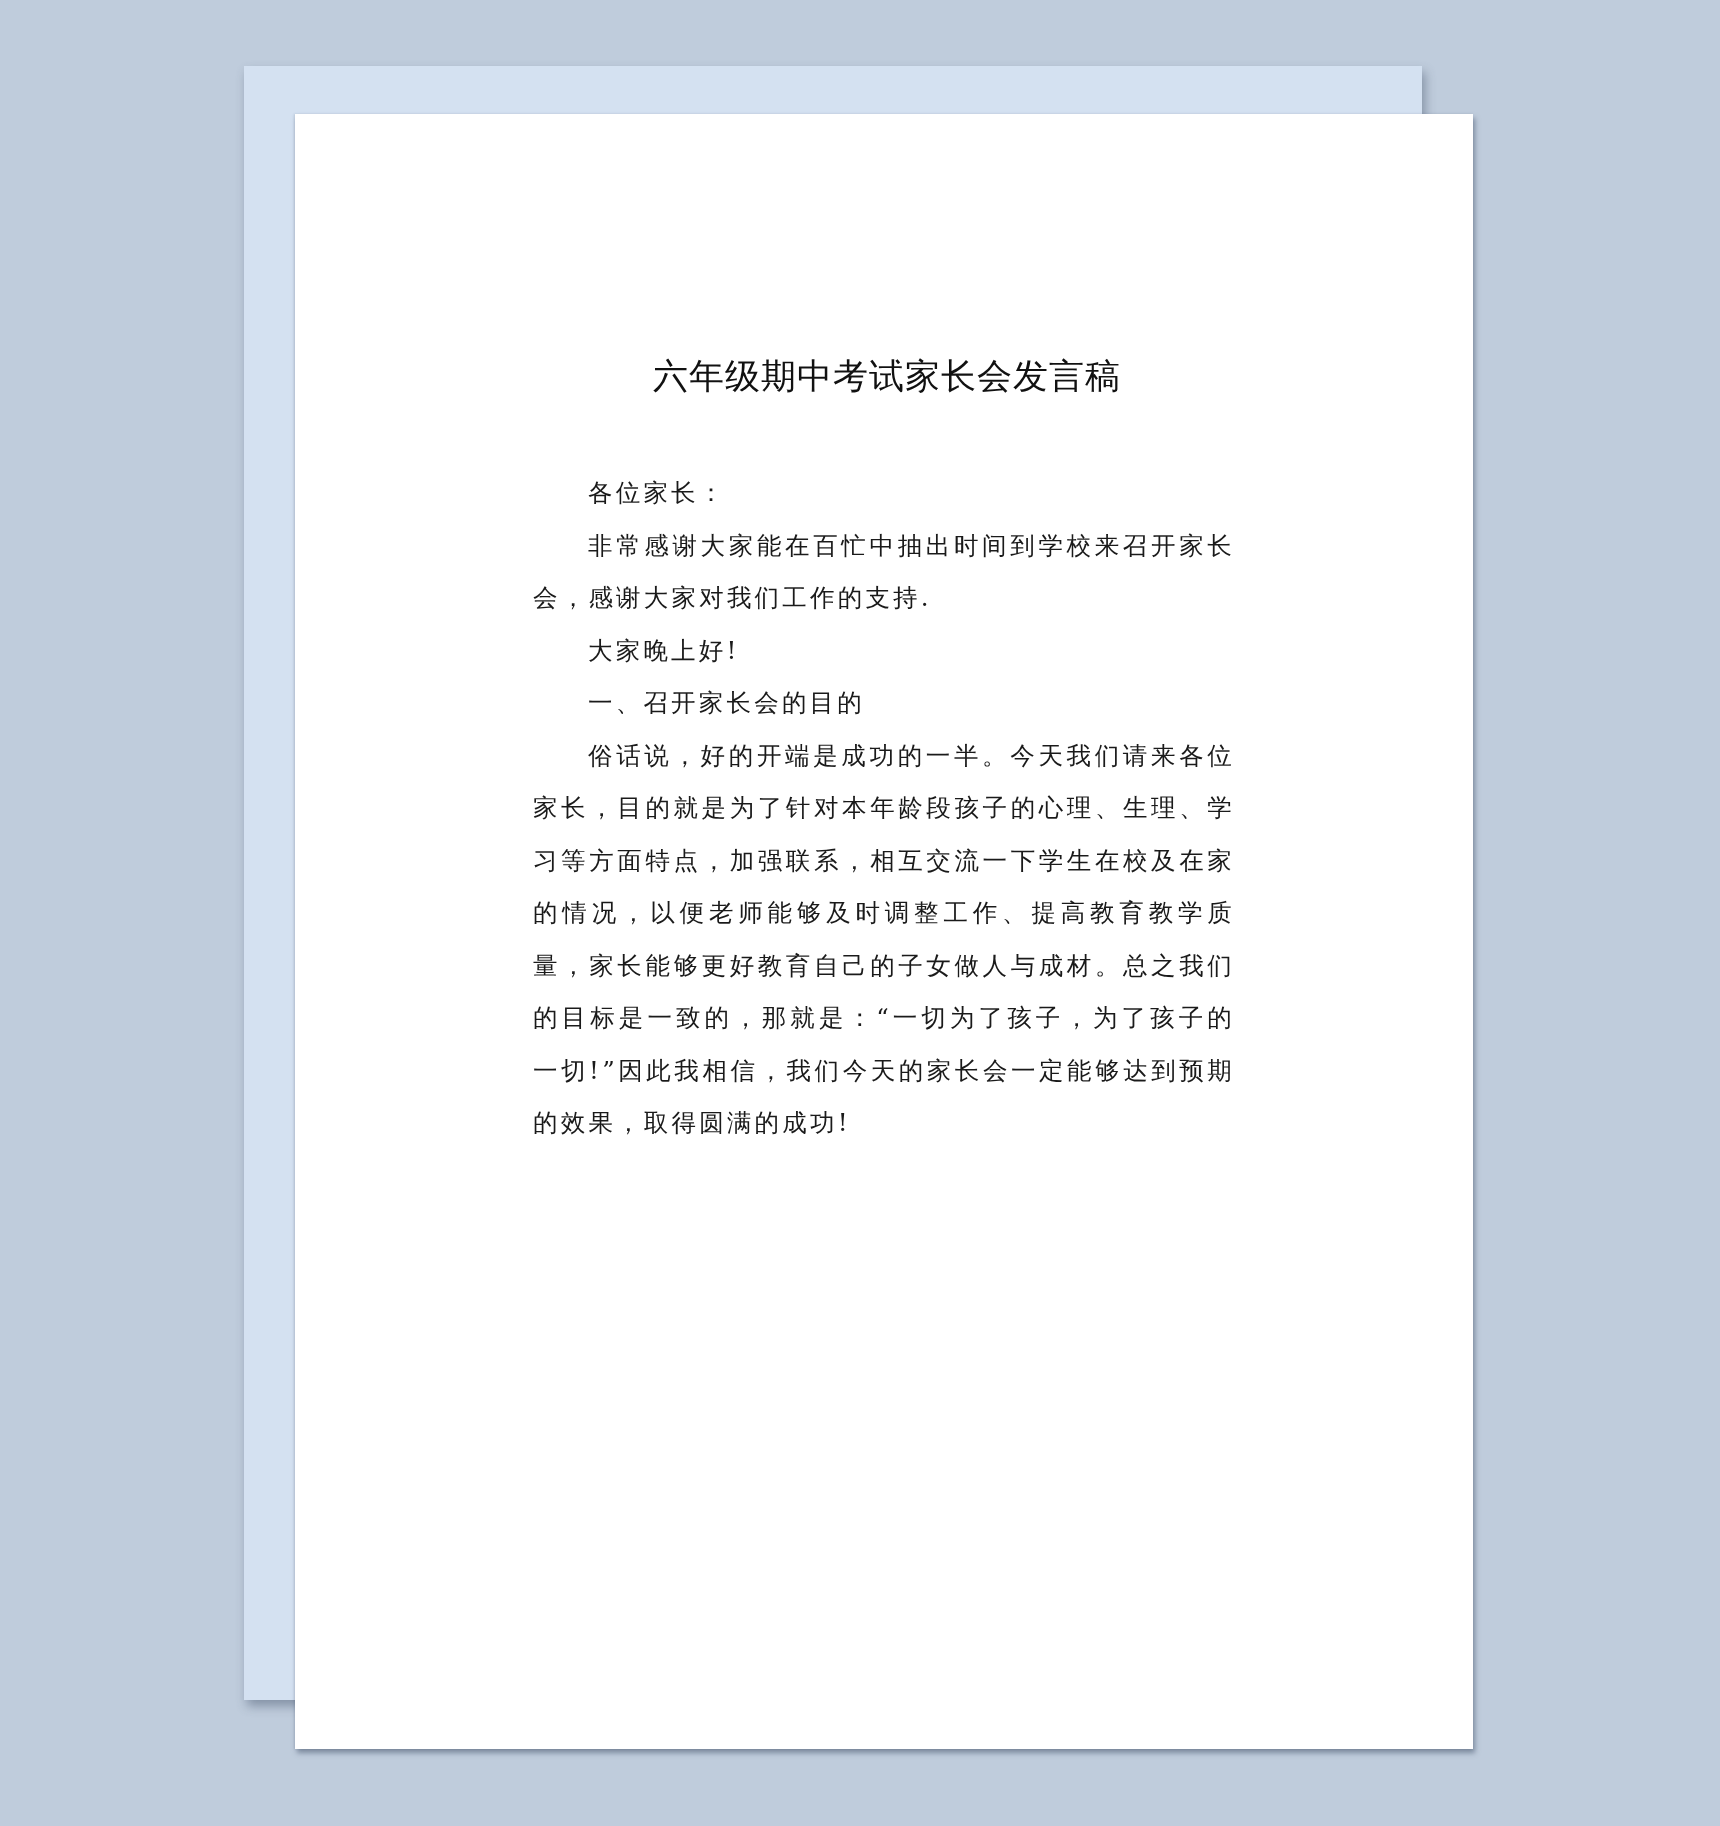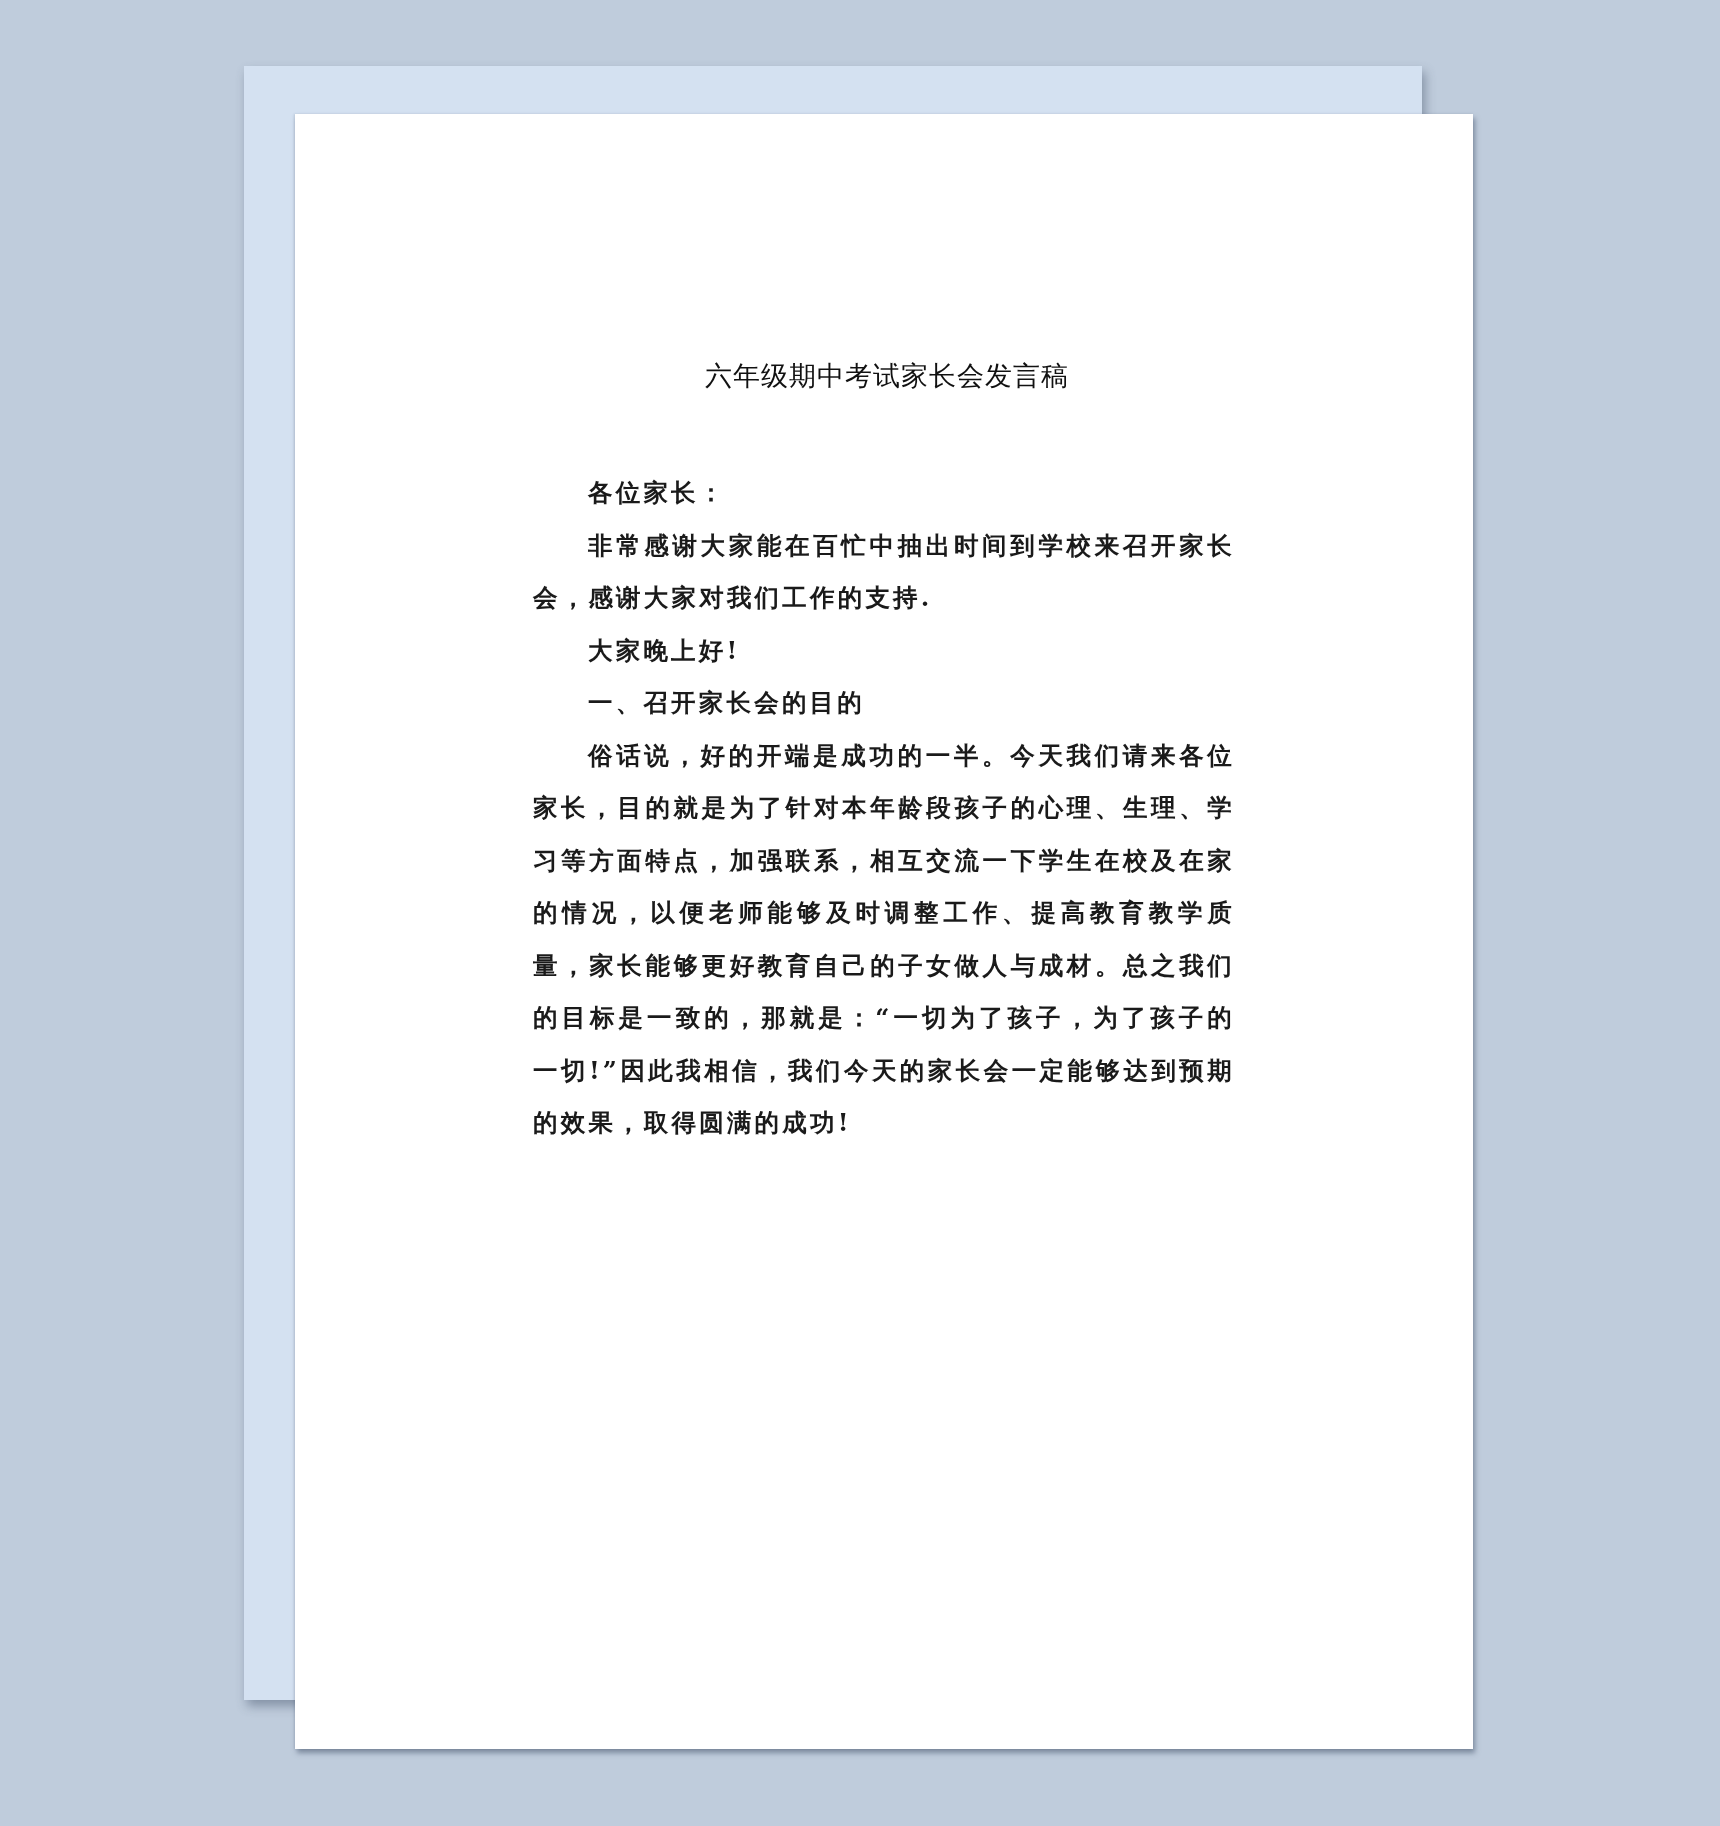"六年级期中考试家长会发言稿" .doc-title { font-size: 27px -> 35px }
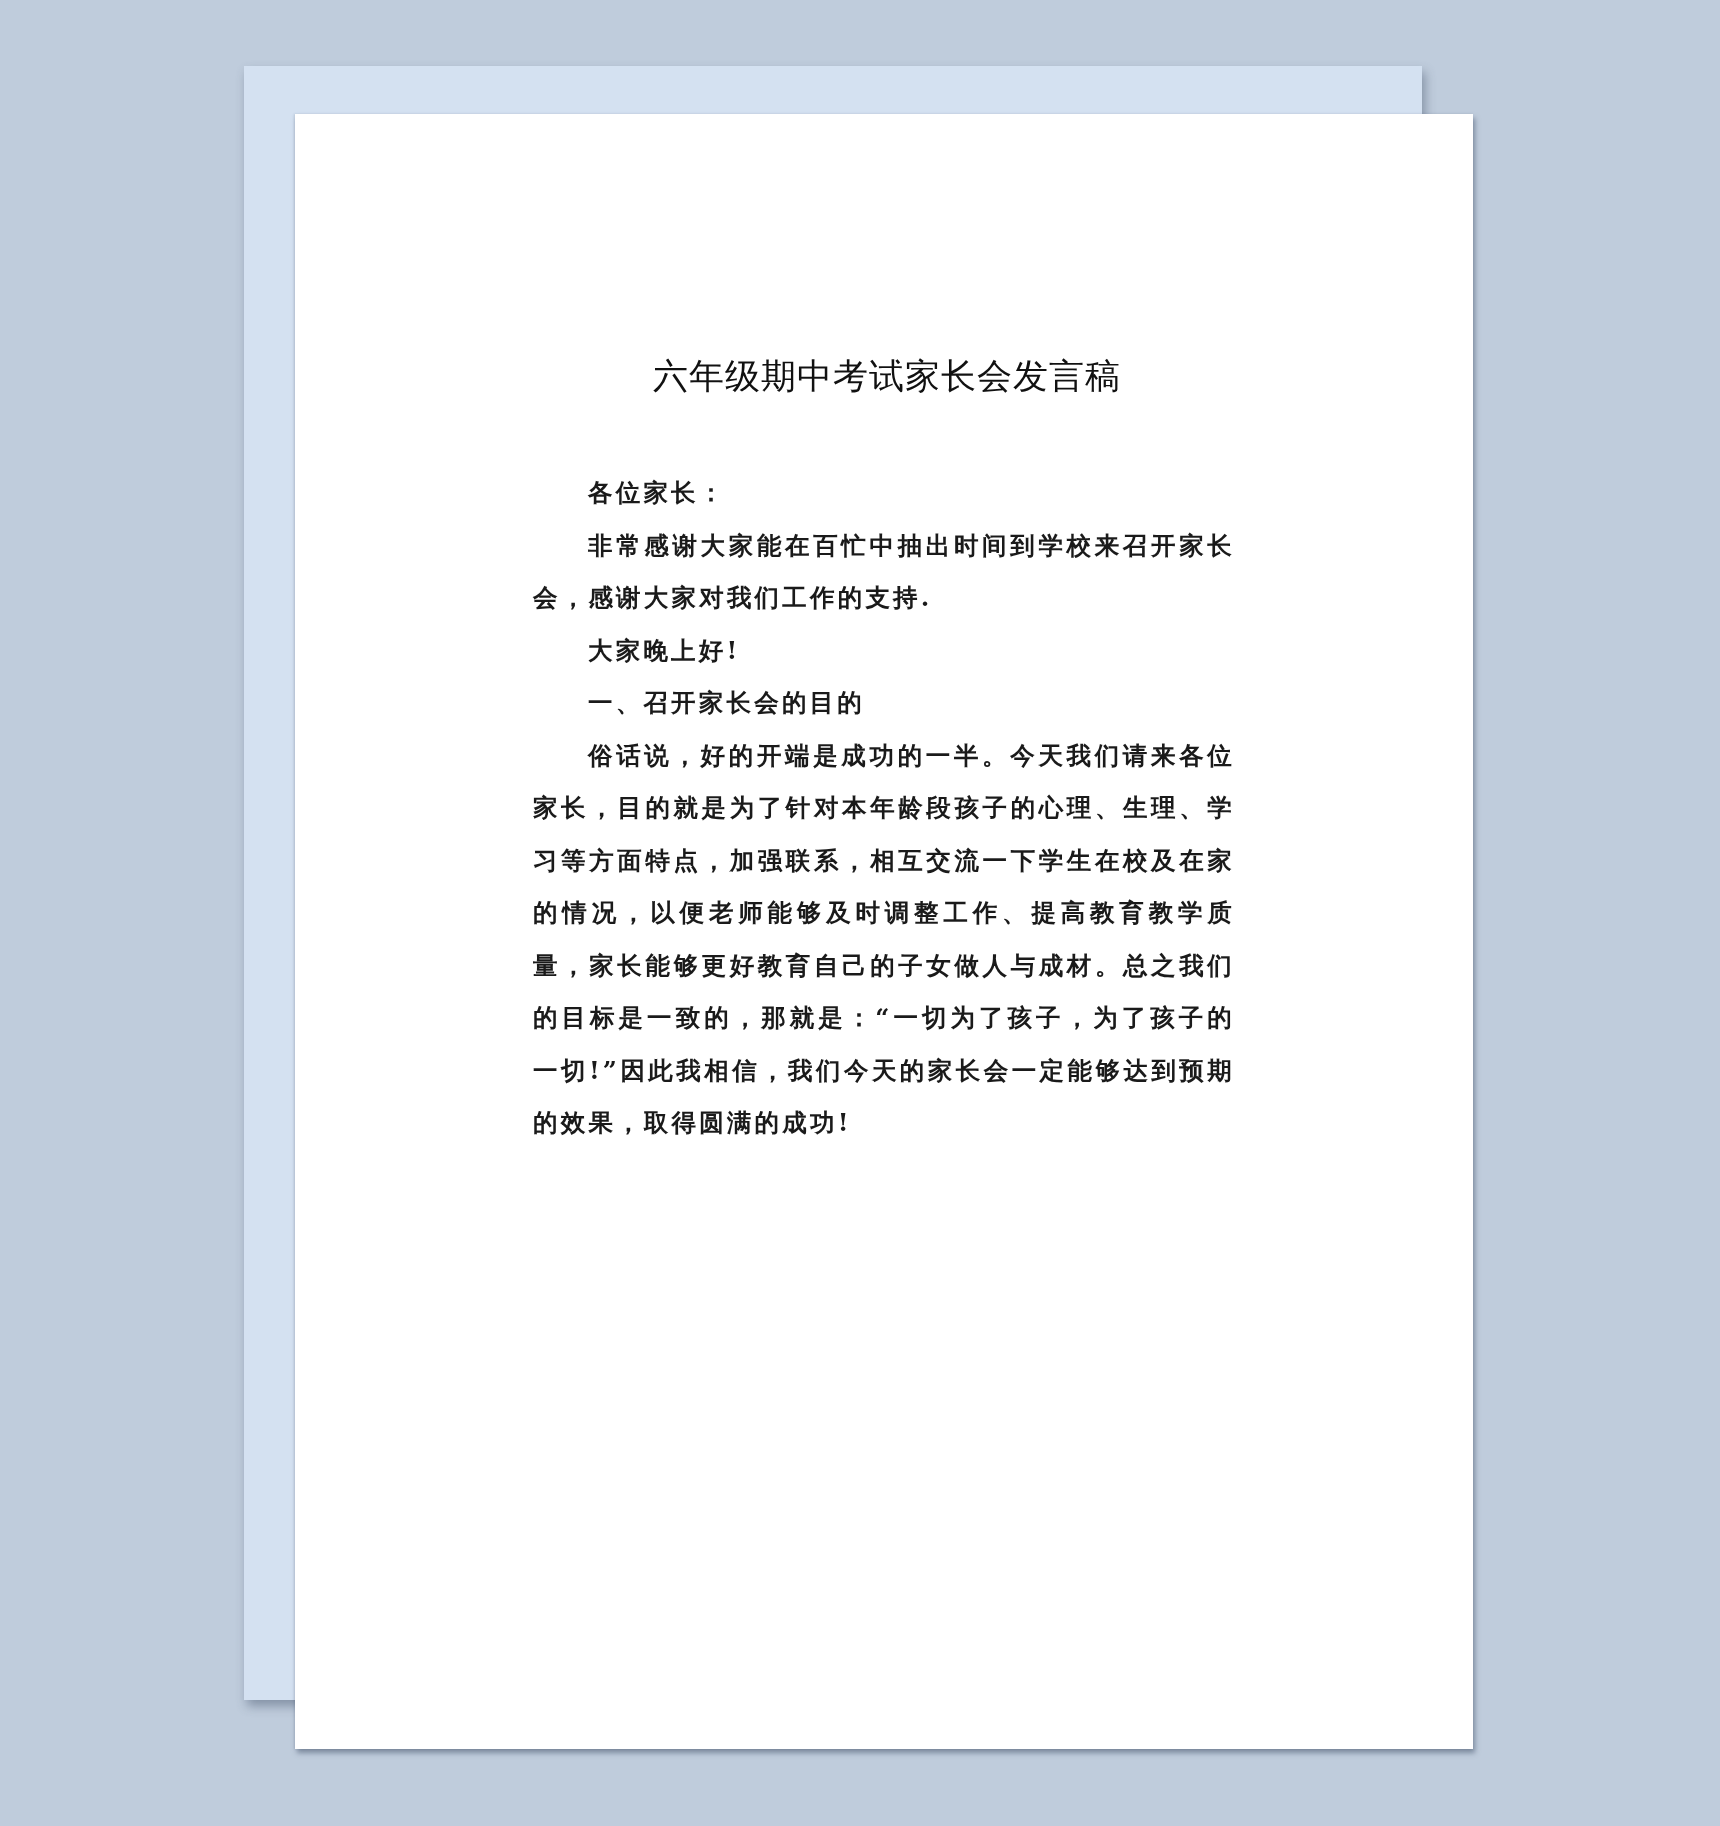"各位家长：" .doc-body { font-weight: bold -> none }
